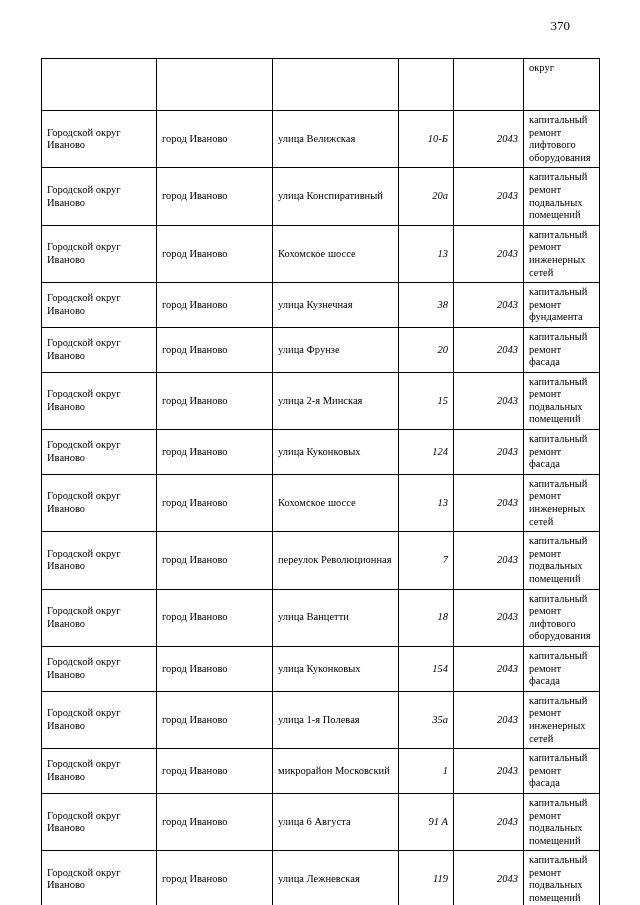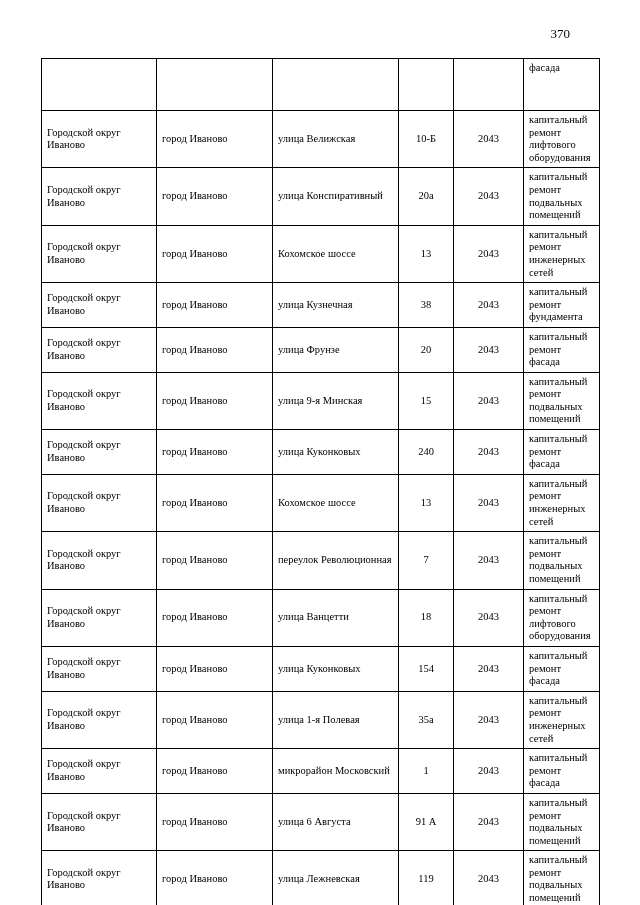"370" .page-number { top: 26px -> 18px }
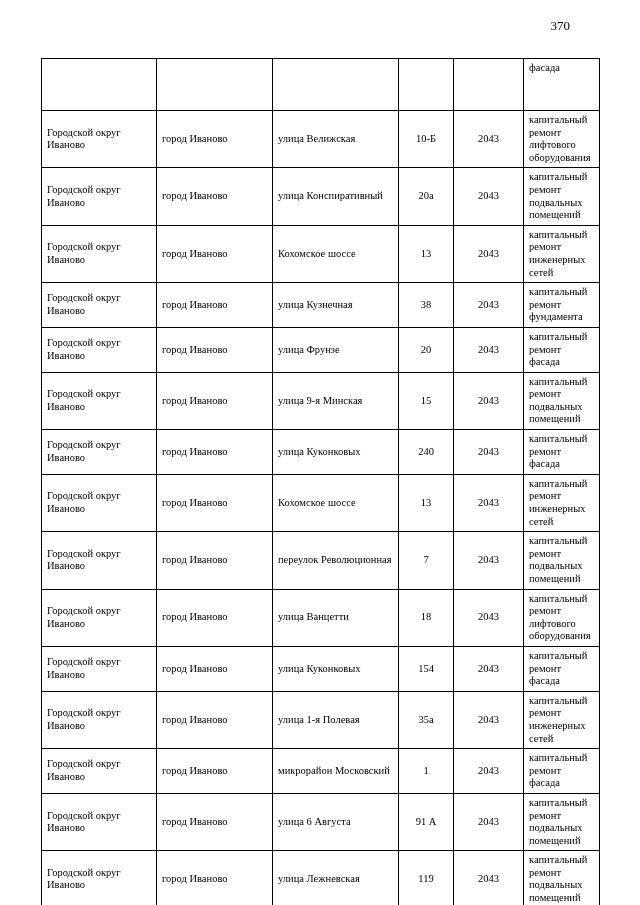"фасада" td.col-work { text: фасада -> округ }
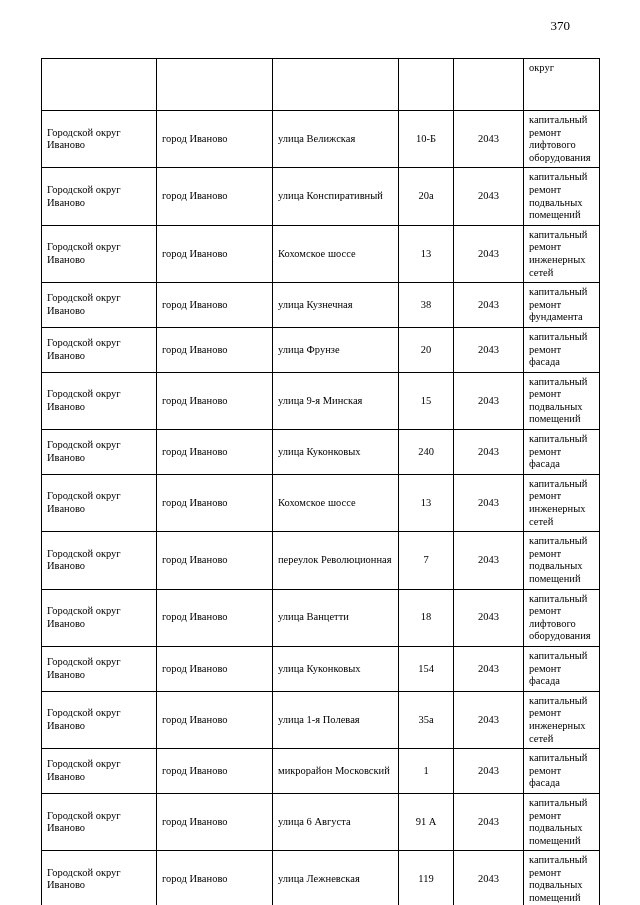"10-Б" td.col-house, td.col-year { font-style: none -> italic; text-align: center -> right }
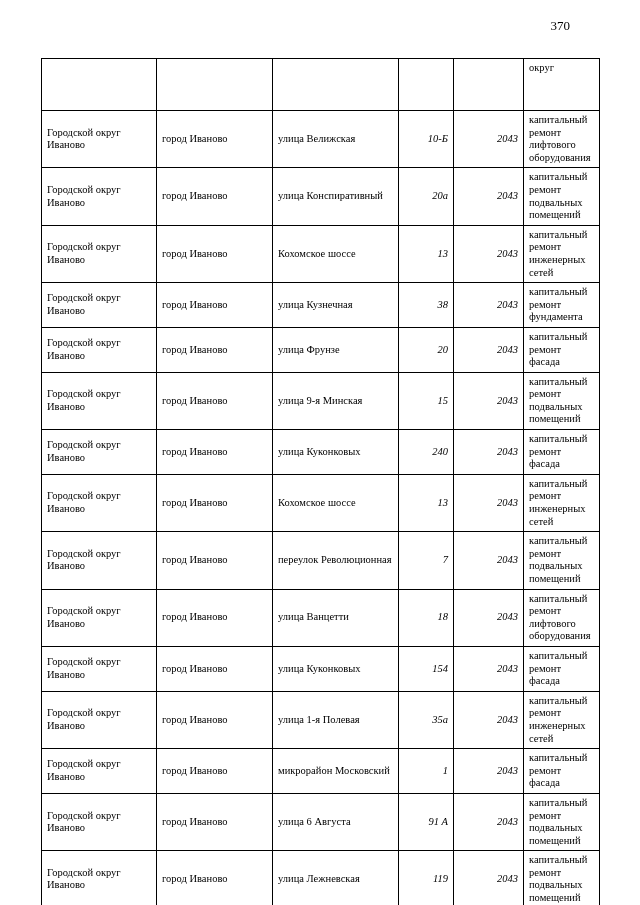"улица 9-я Минская" td.col-street { text: 9-я -> 2-я }
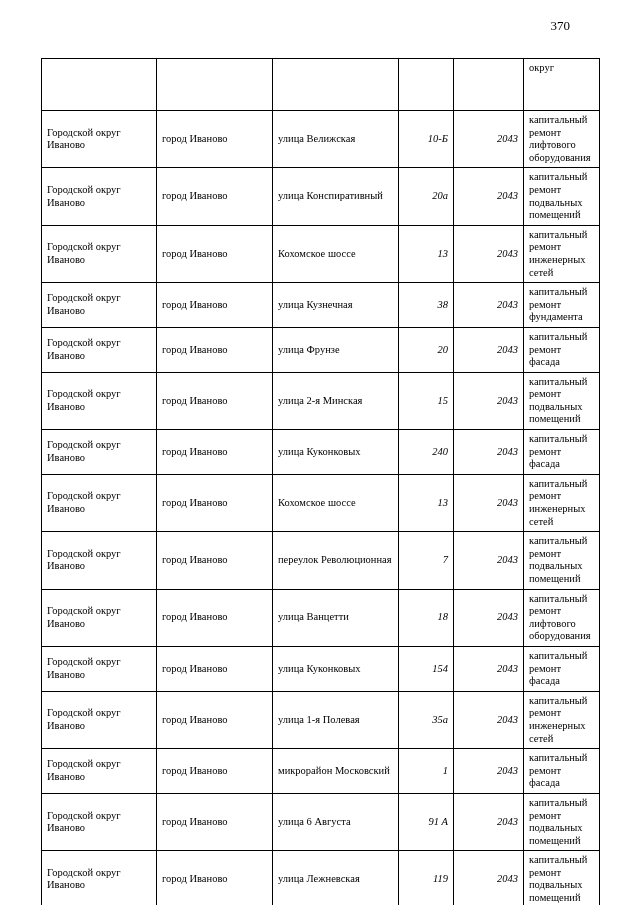"240" td.col-house { text: 240 -> 124 }
